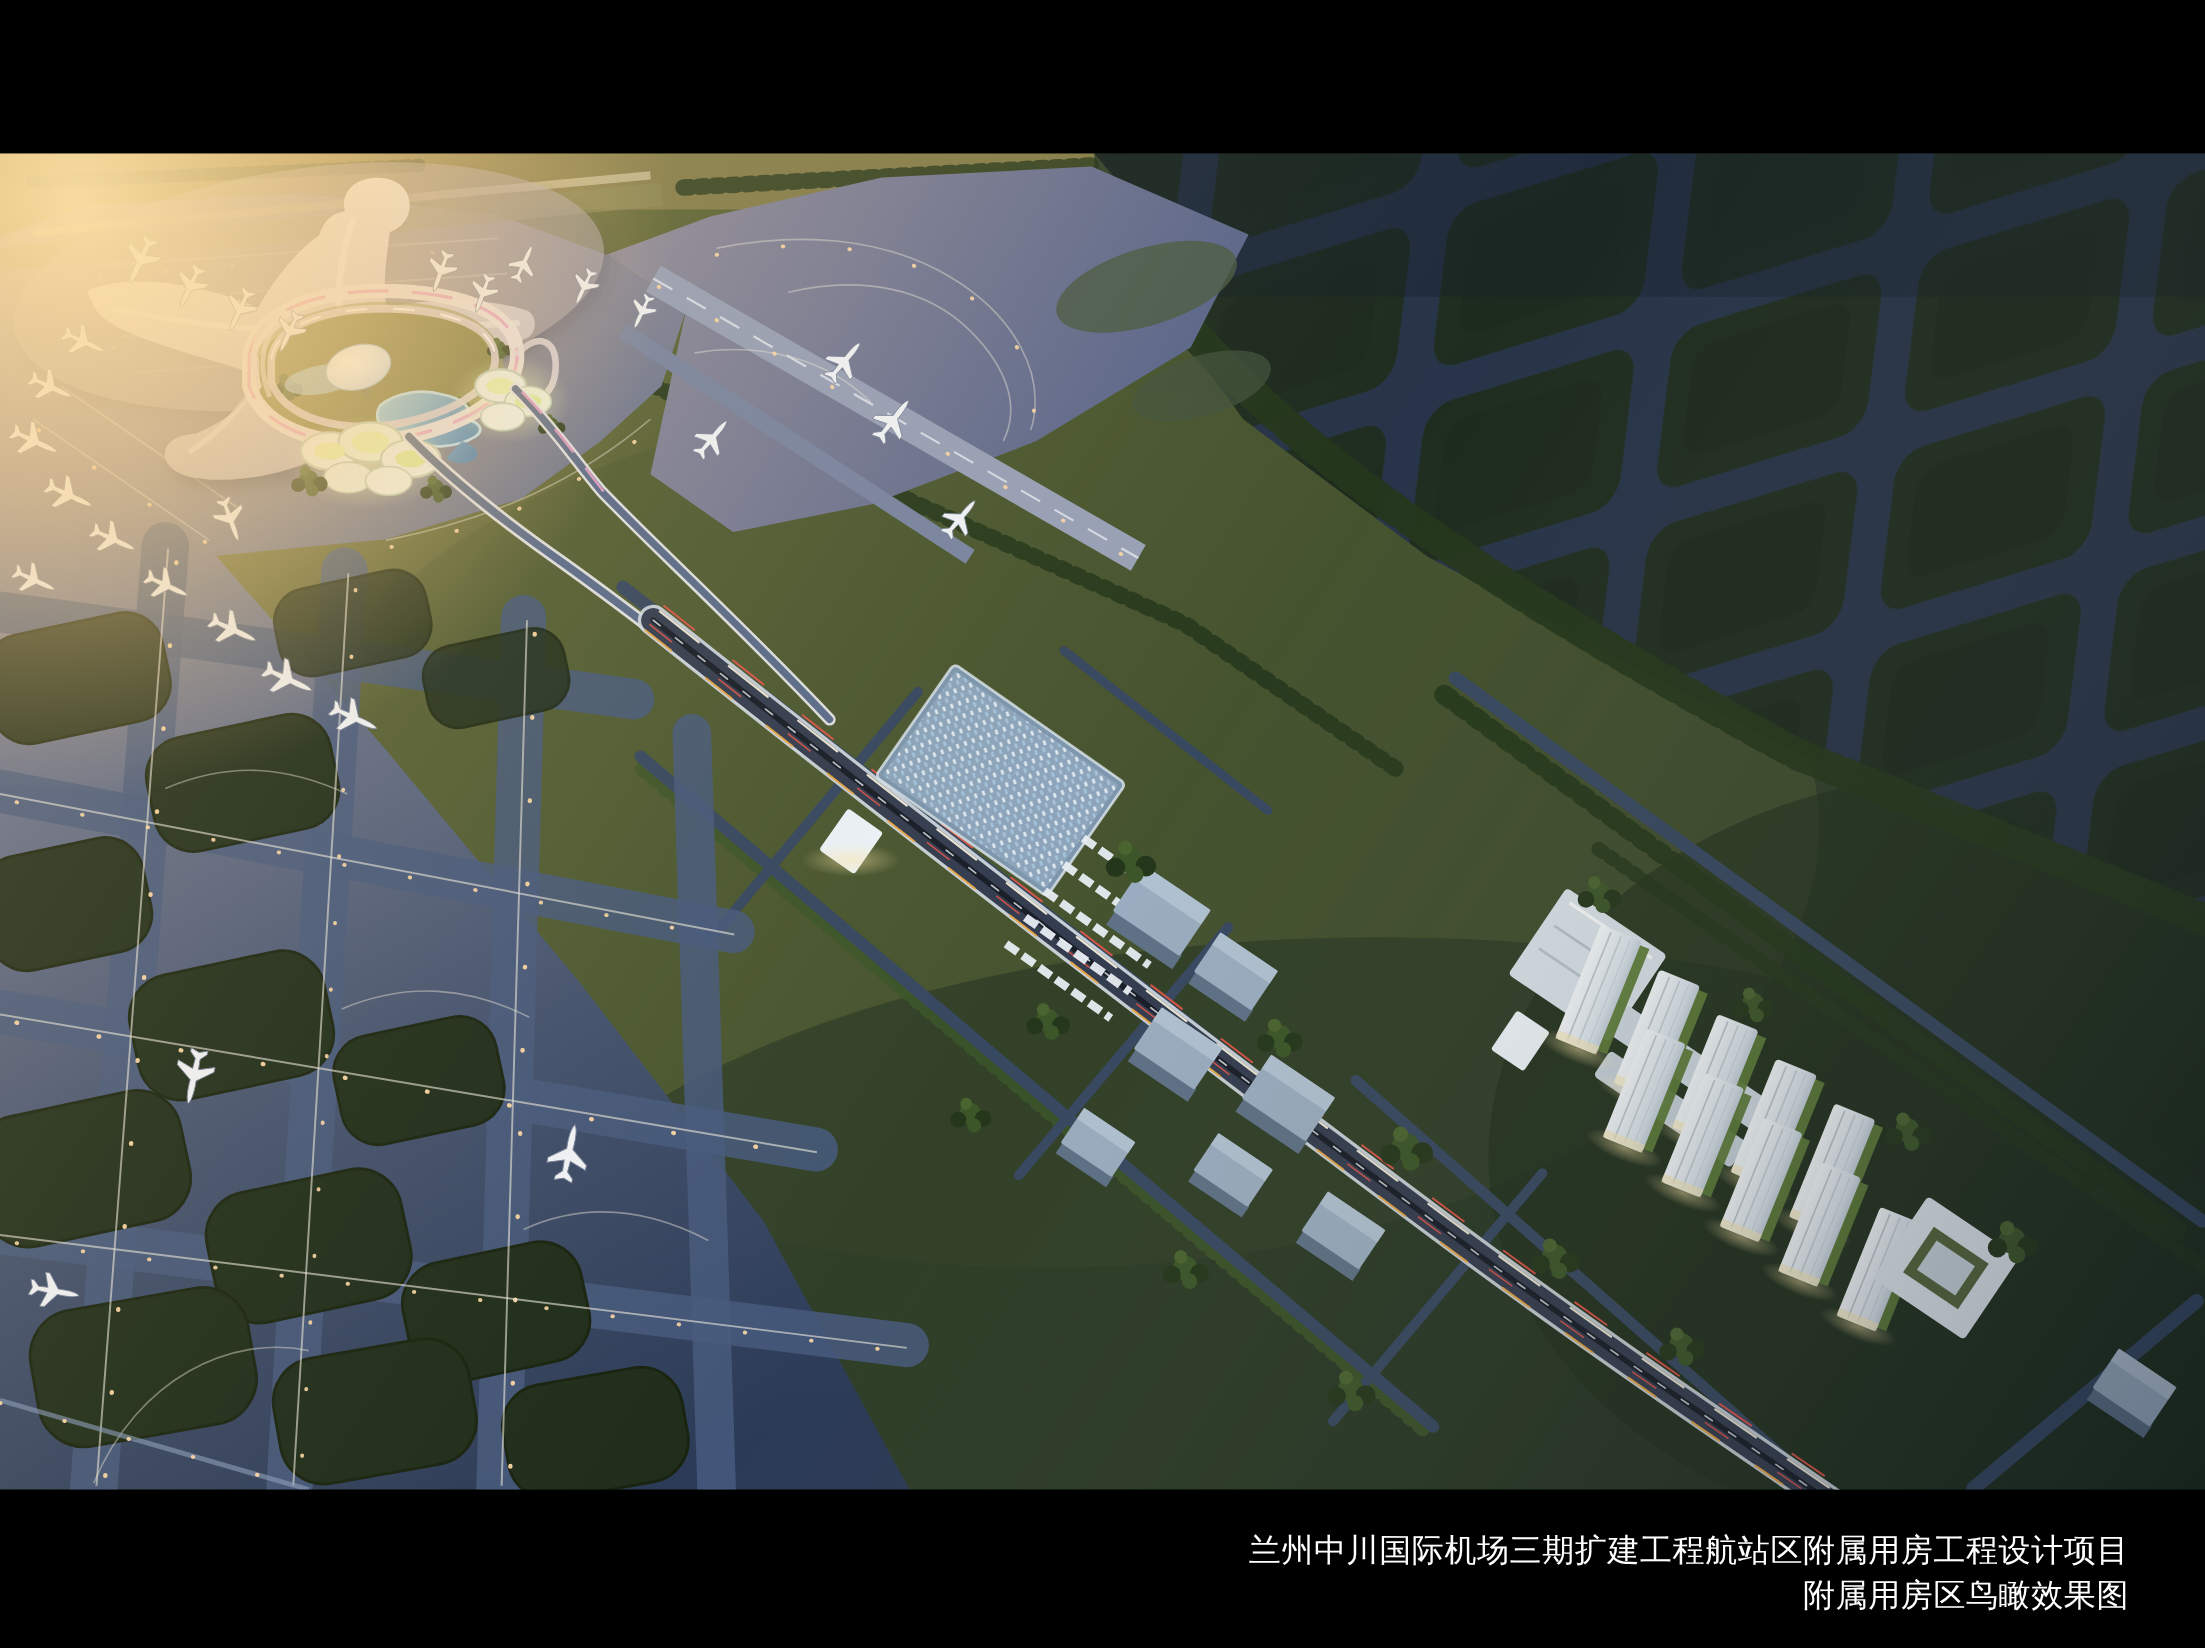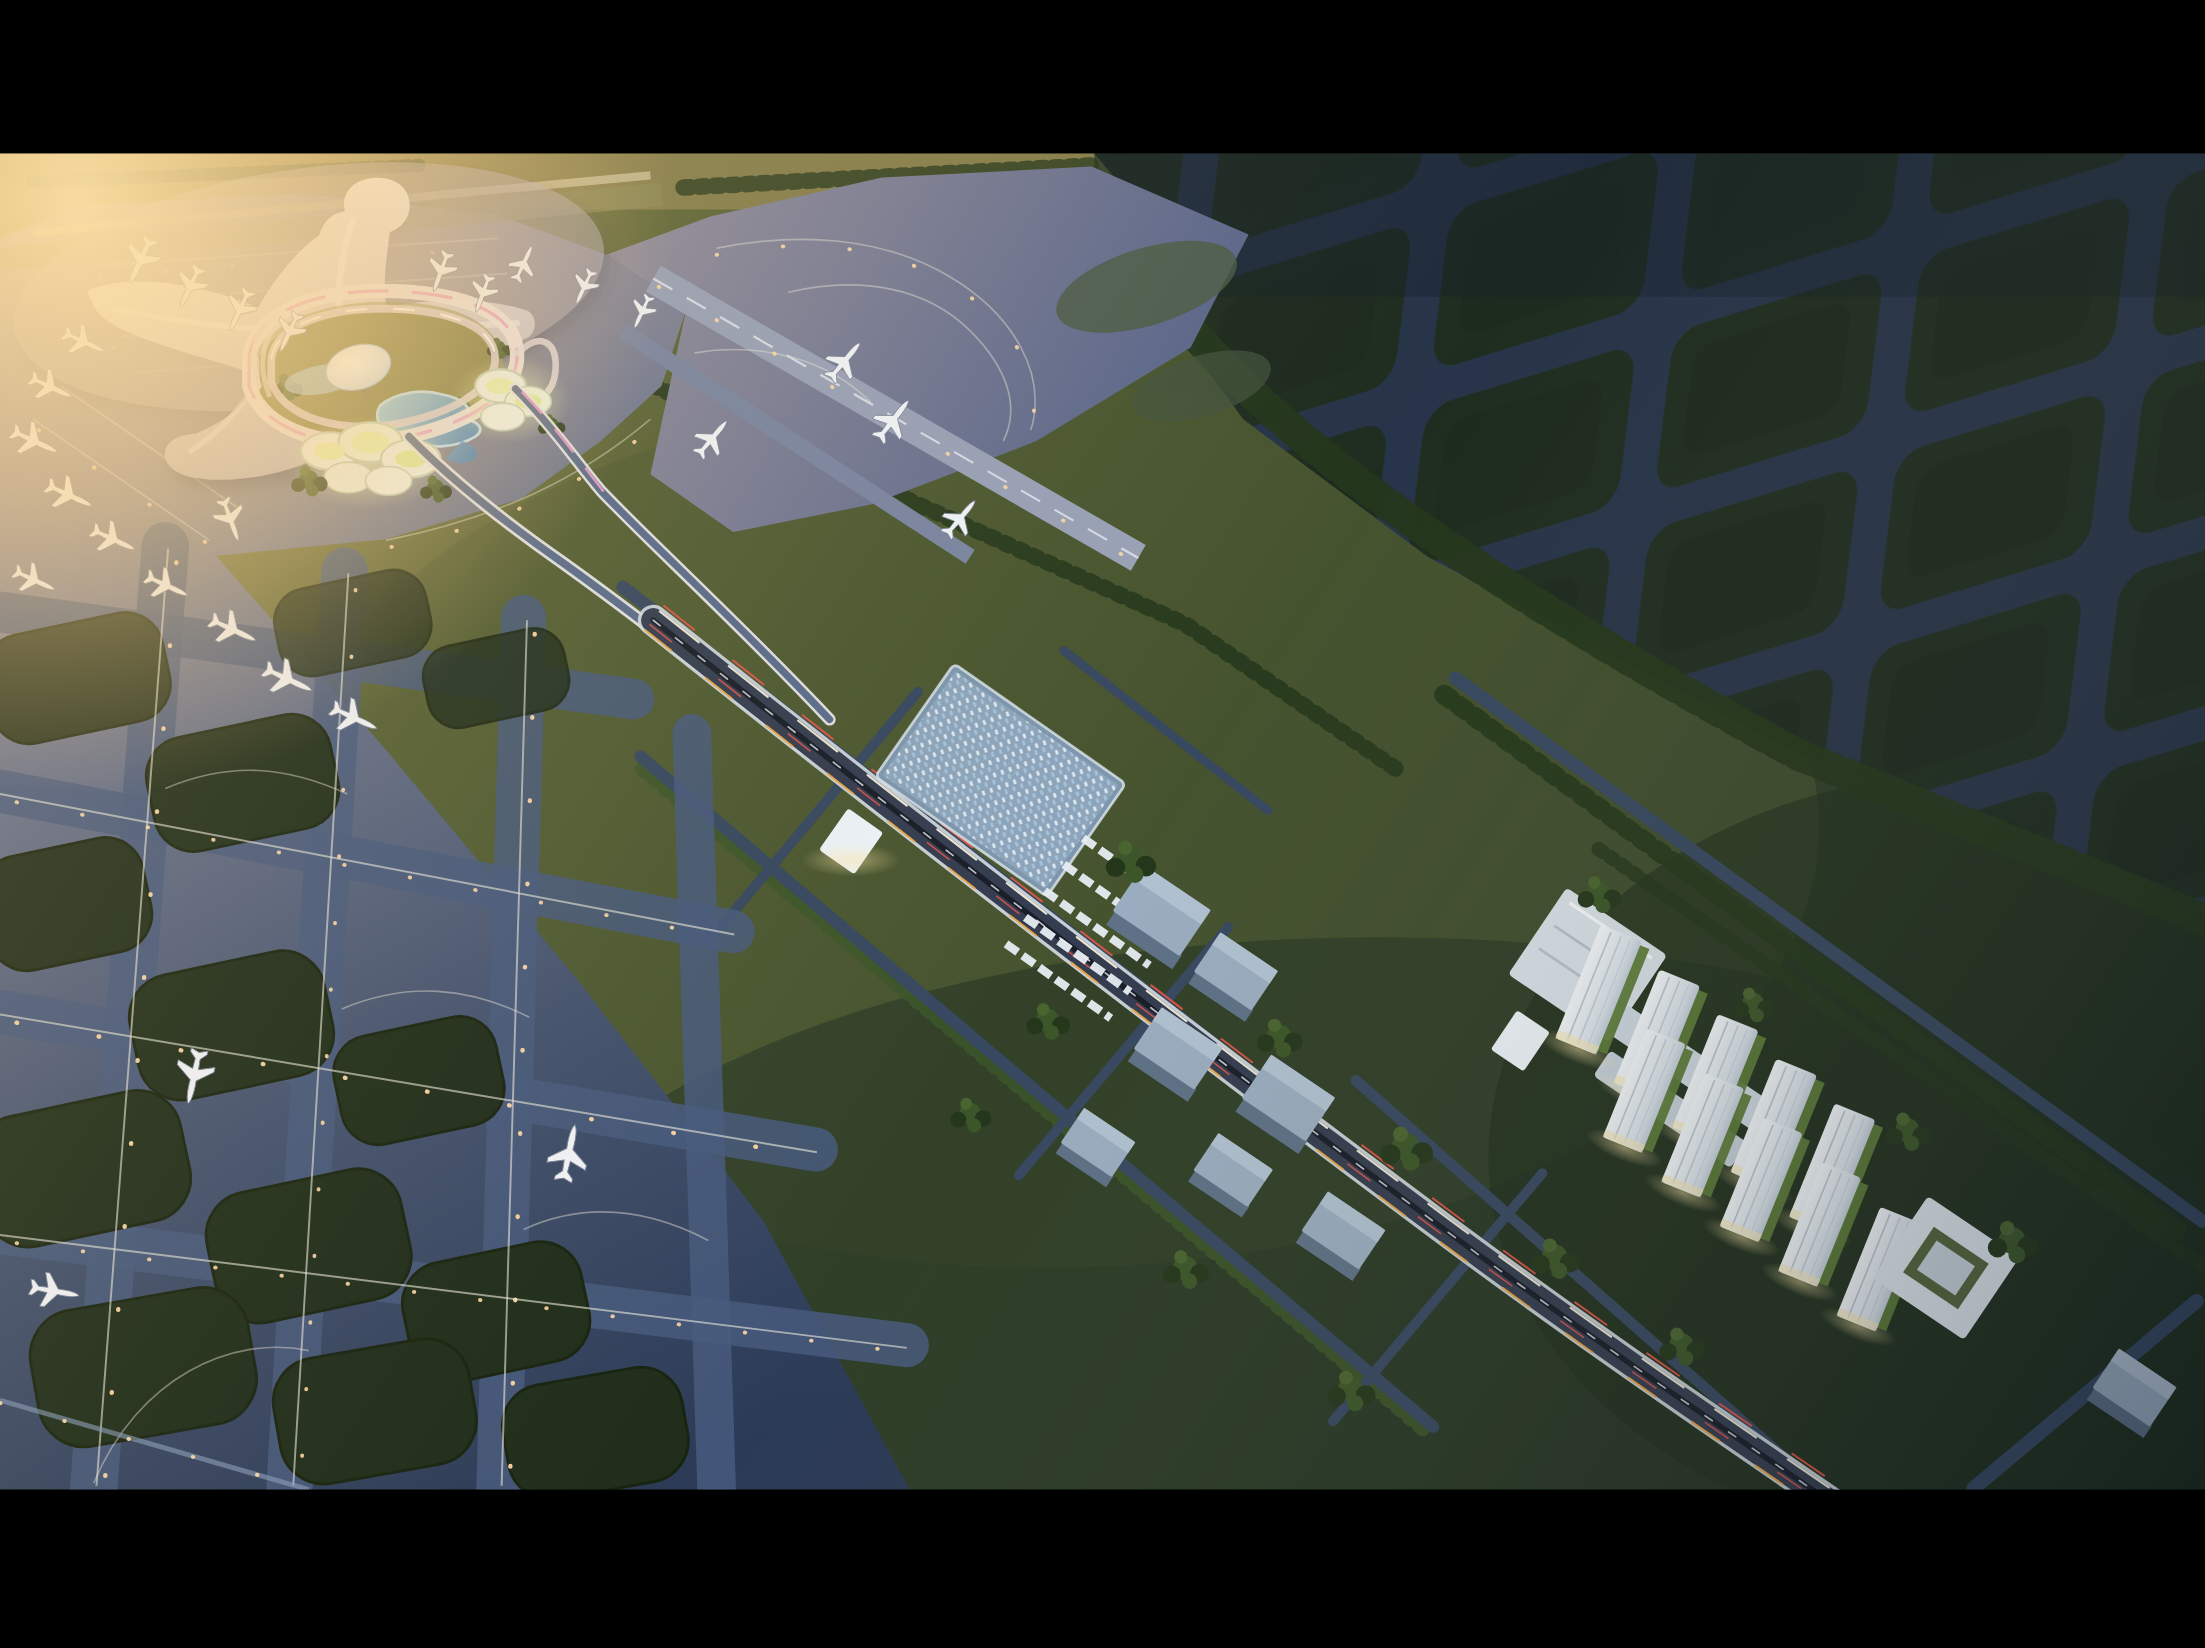"兰州中川国际机场三期扩建工程航站区附属用房工程设计项目" div { html: none -> <div>兰州中川国际机场三期扩建工程航站区附属用房工程设计项目</div> }
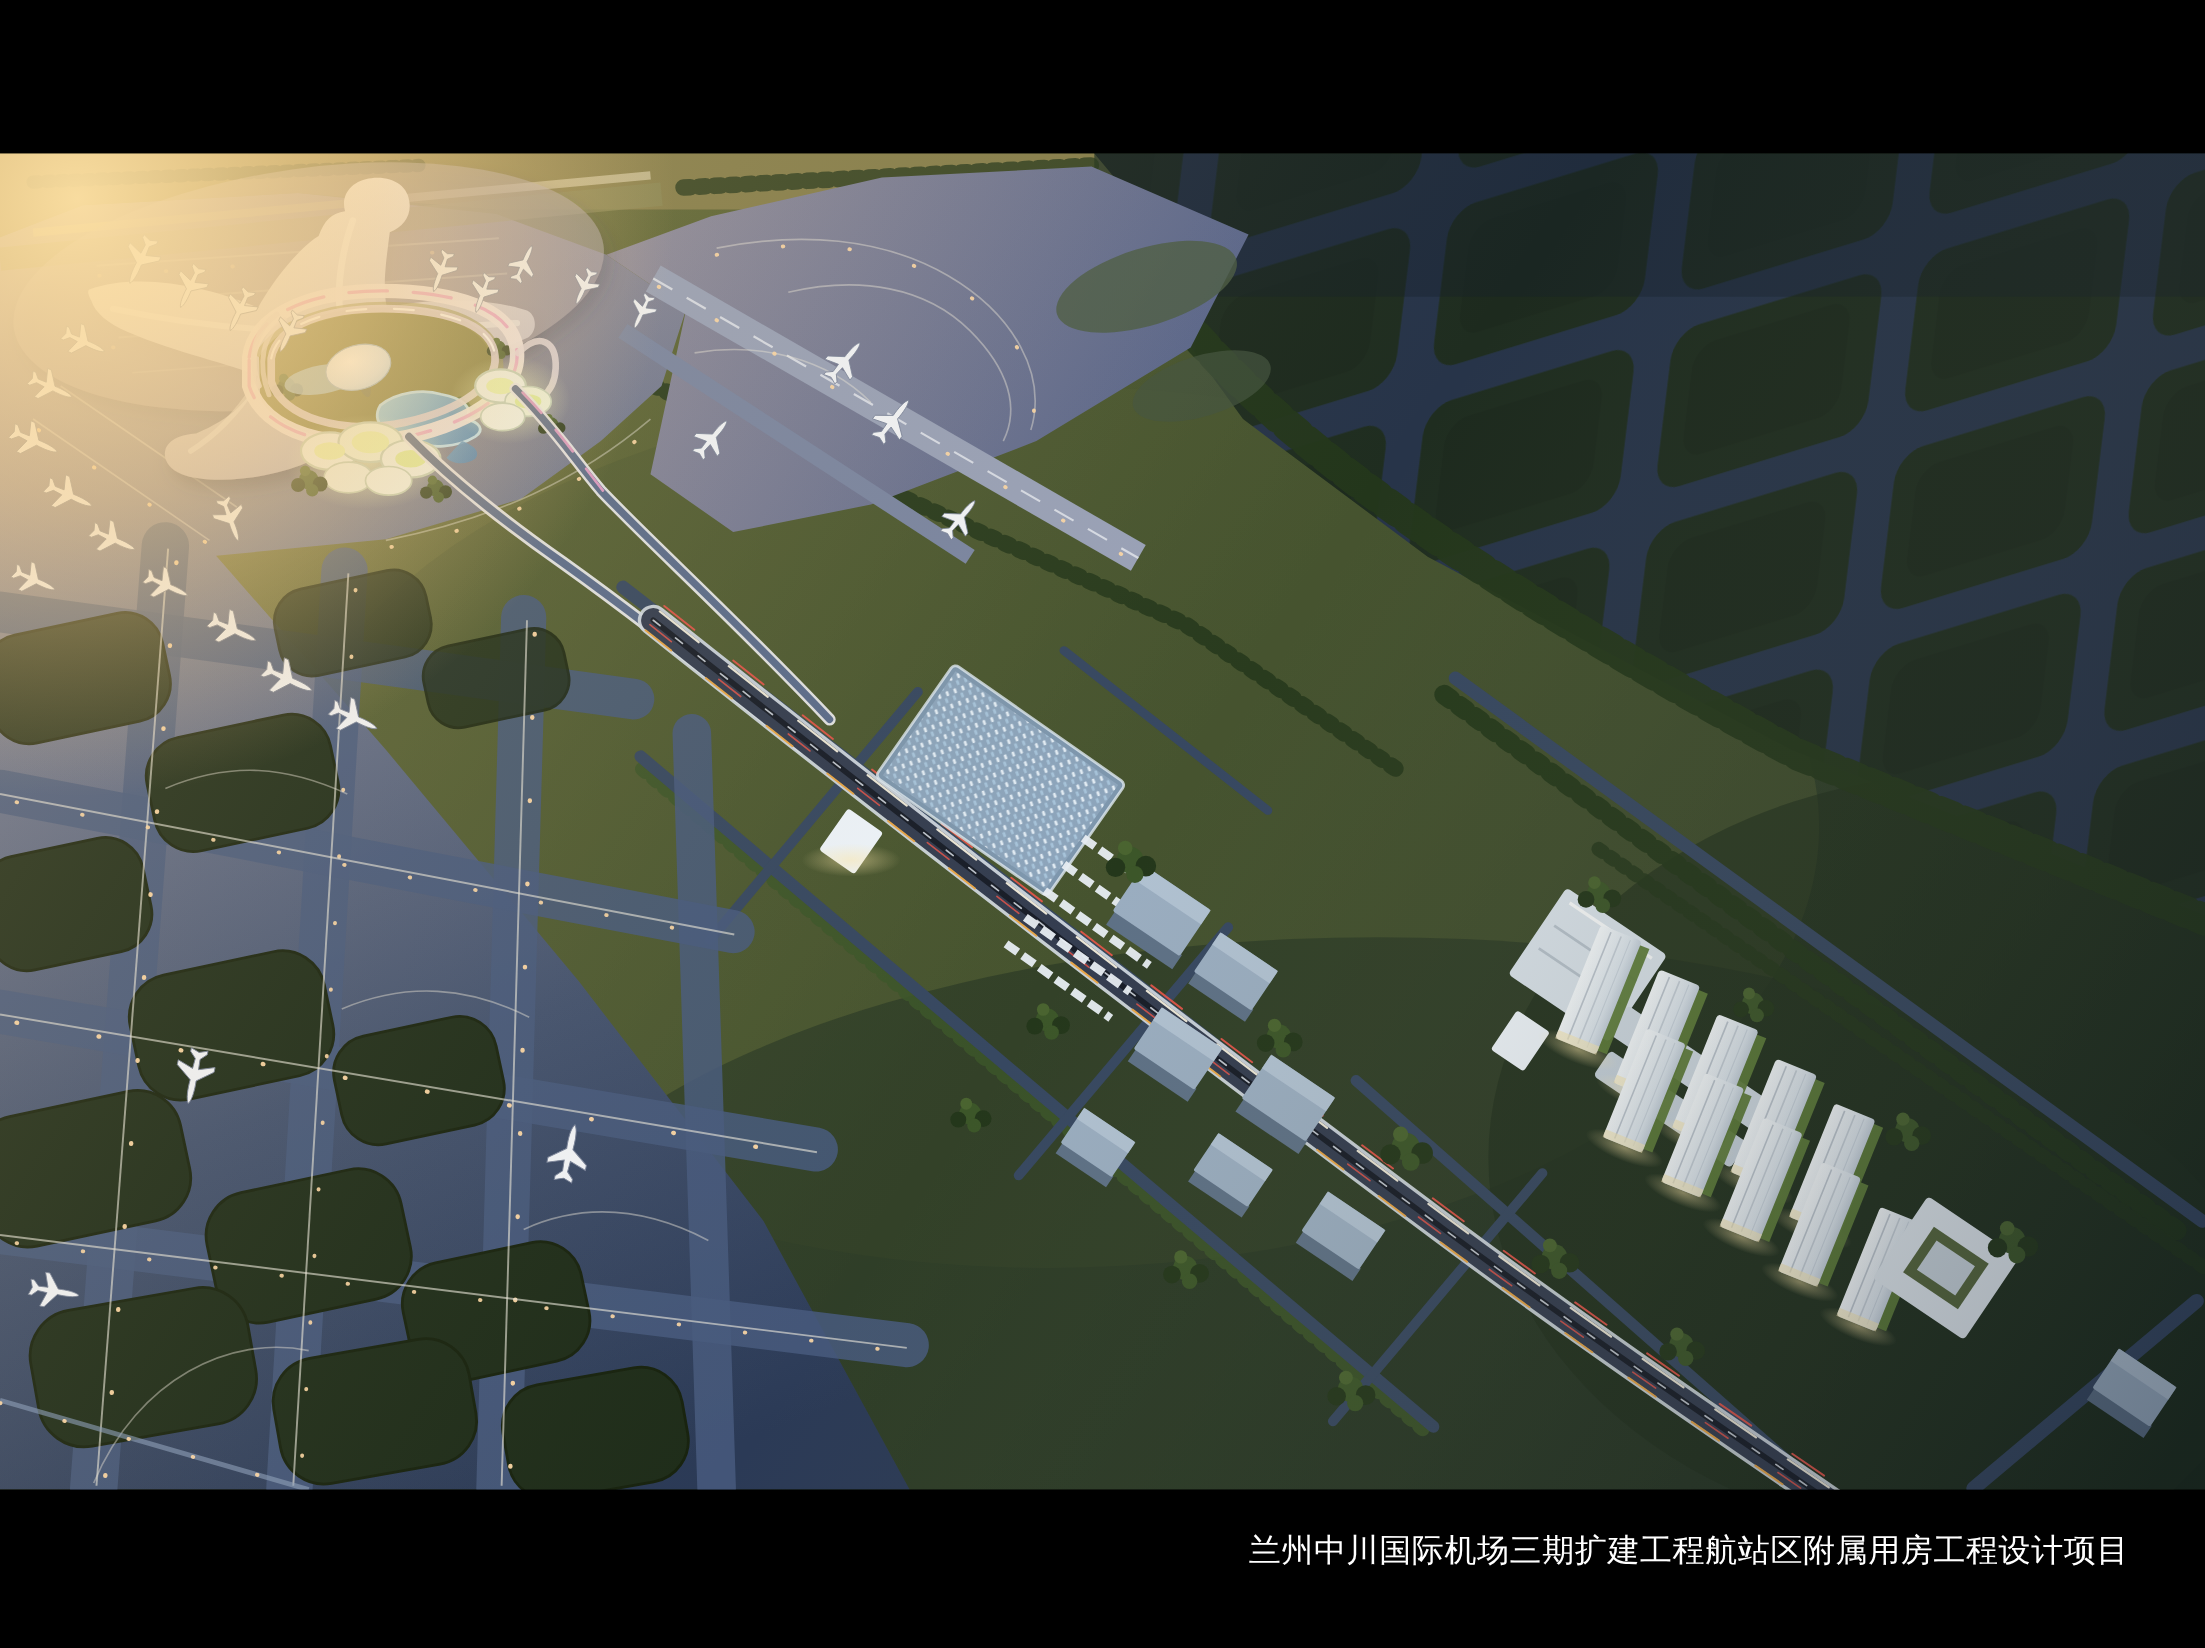"附属用房区鸟瞰效果图" div { html: none -> <div>附属用房区鸟瞰效果图</div> }
